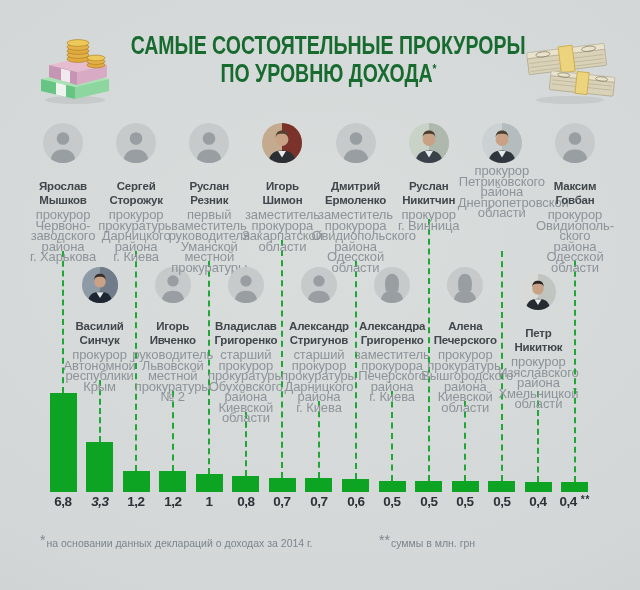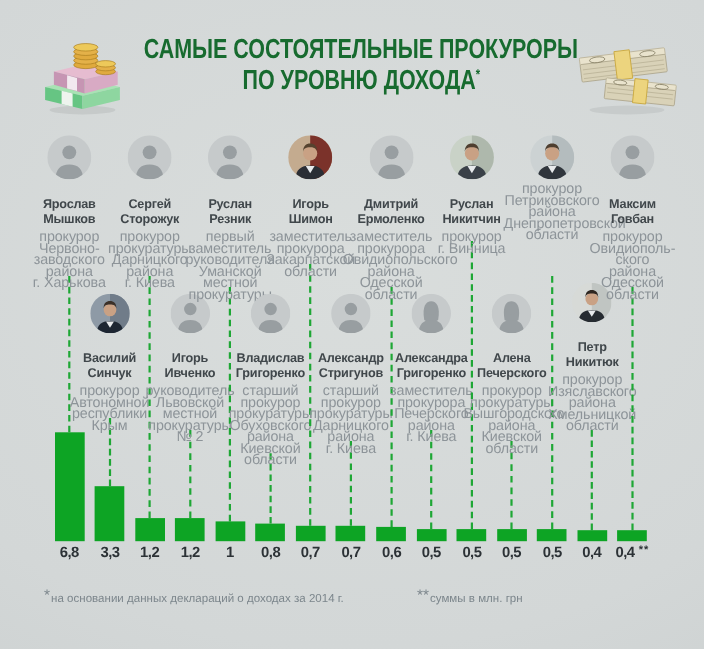"Петр" div.person-card { top: 257px -> 274px }
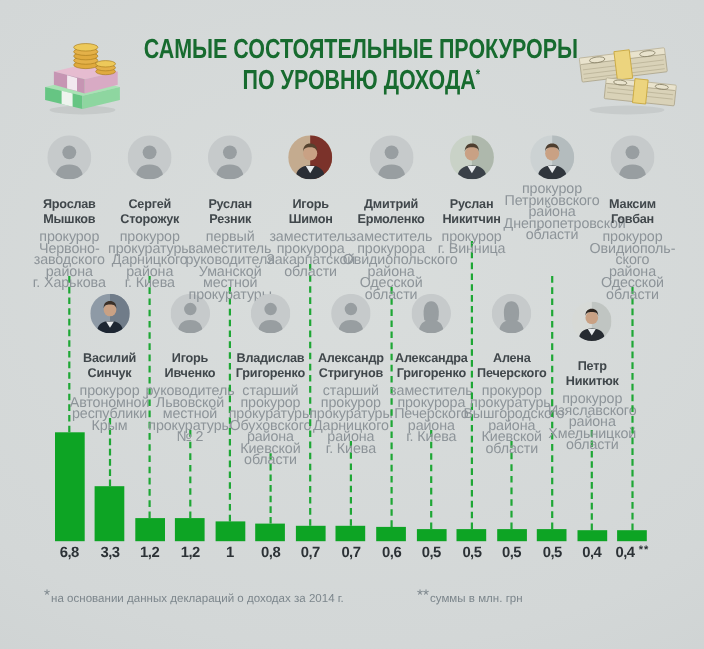"3,3" div.bar-value { font-style: none -> italic }
